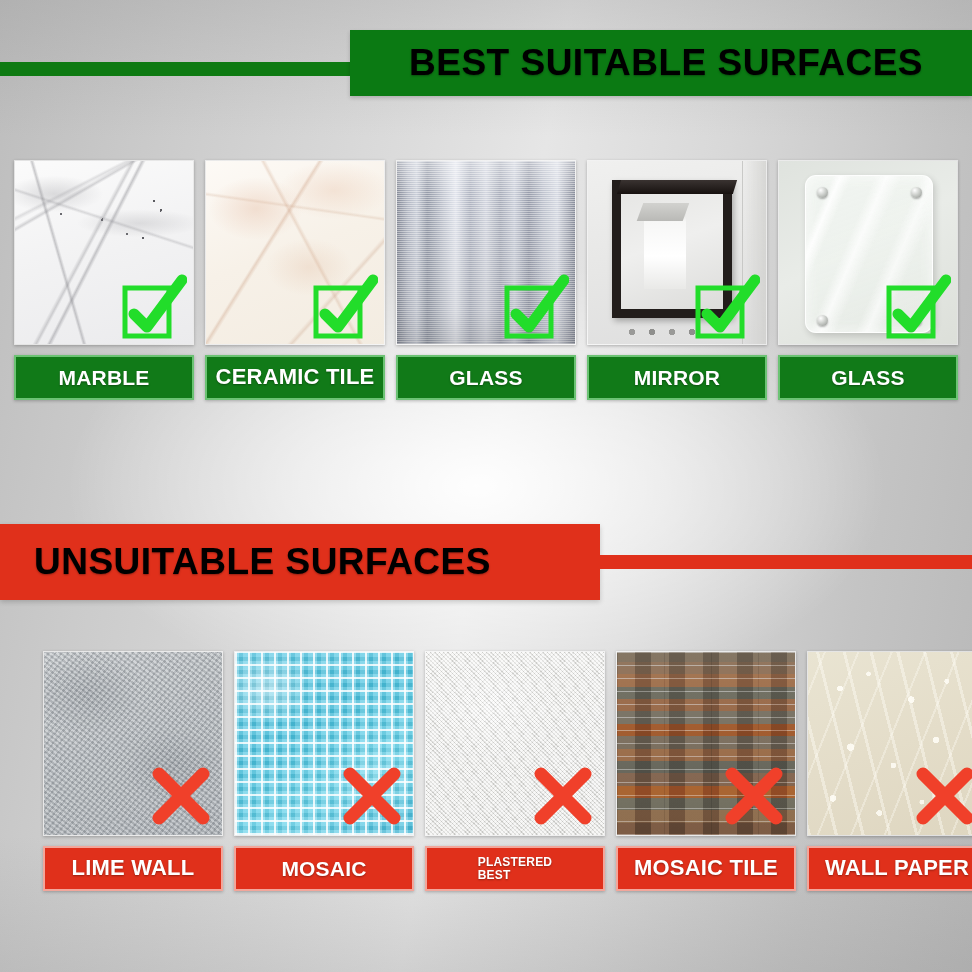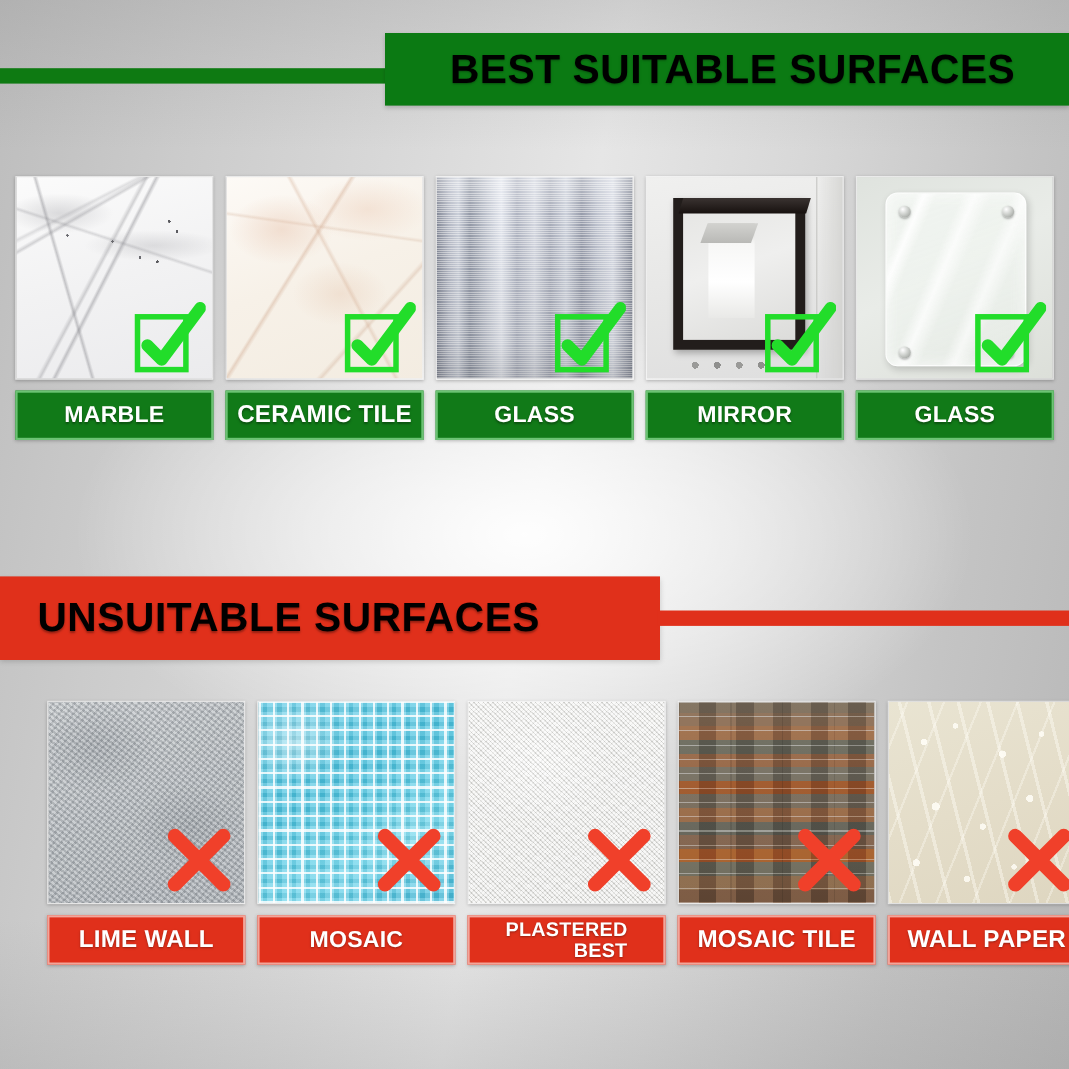"MARBLE" .chip { text-align: right -> left }
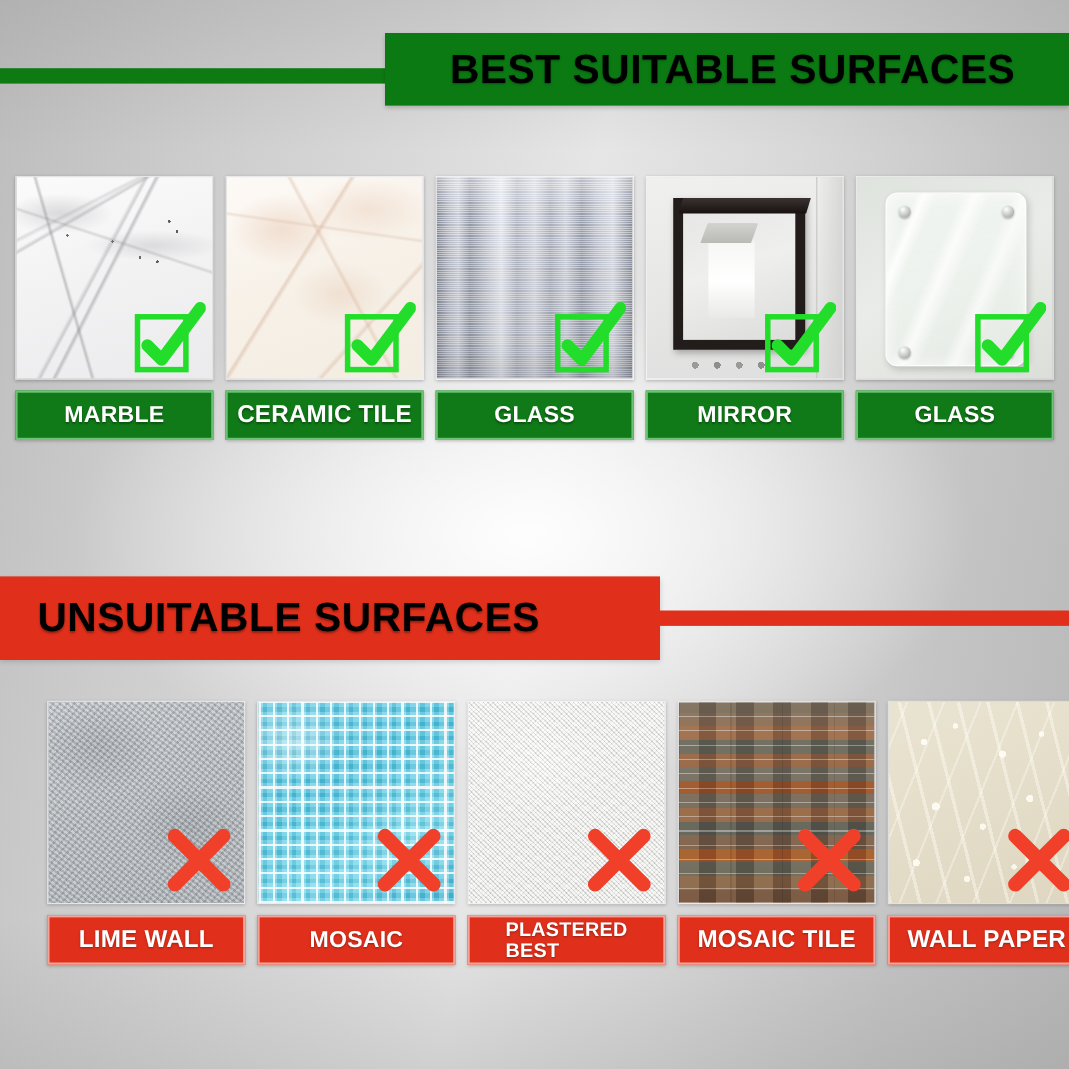"LIME WALL" #row-bad { top: 637px -> 651px }
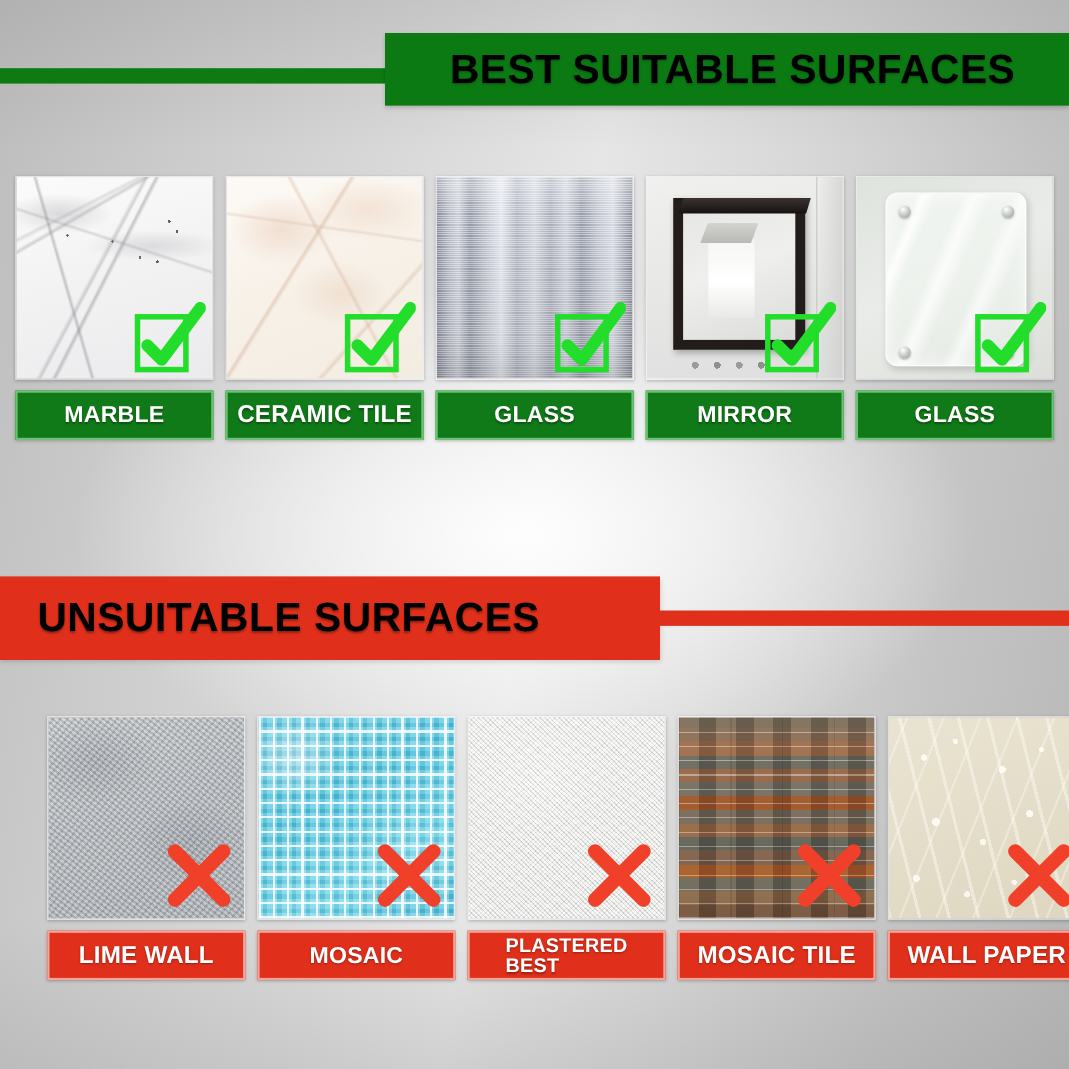"PLASTERED" .chip-two { font-size: 18px -> 12px }
